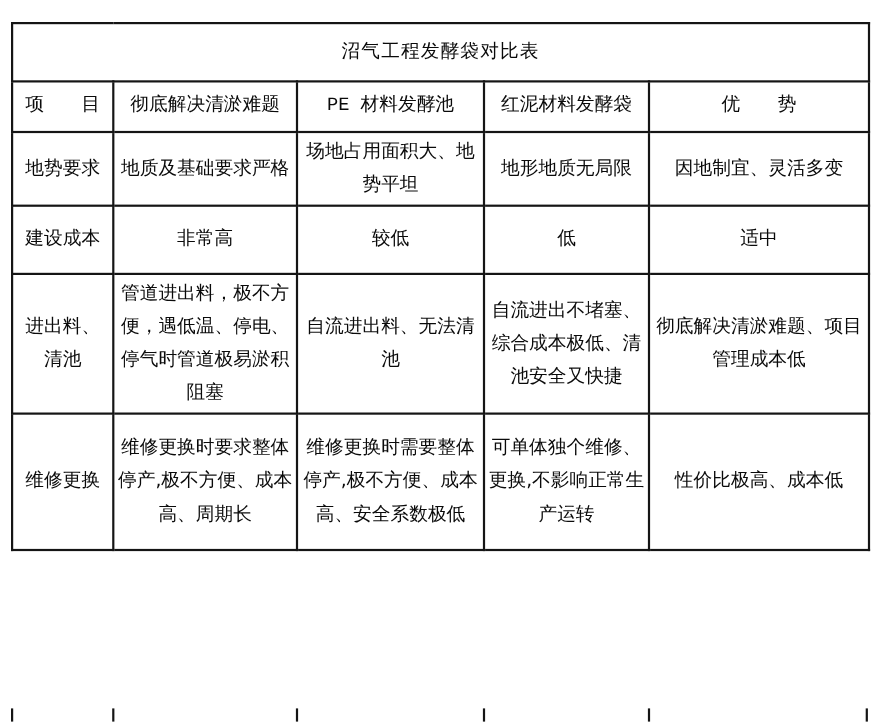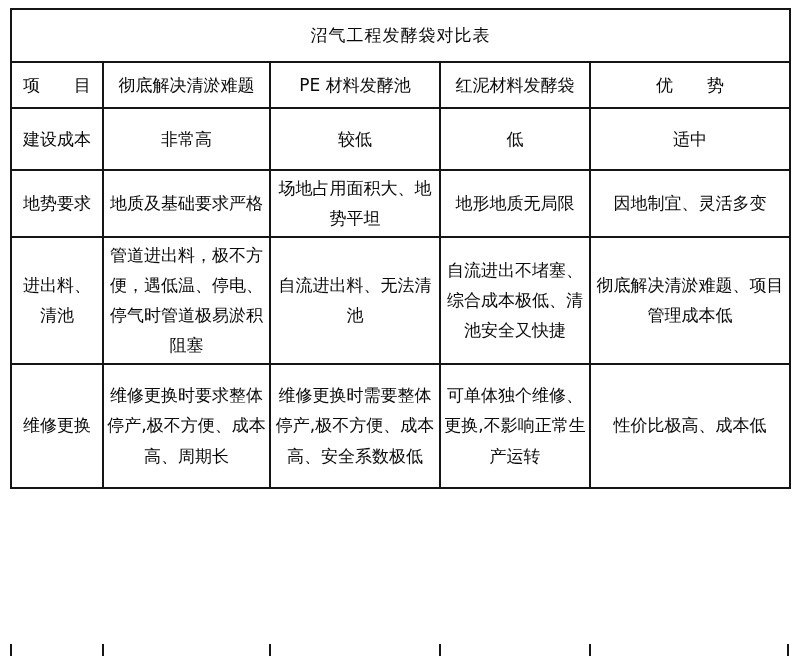"沼气工程发酵袋对比表" table.cmp { top: 8px -> 20px }
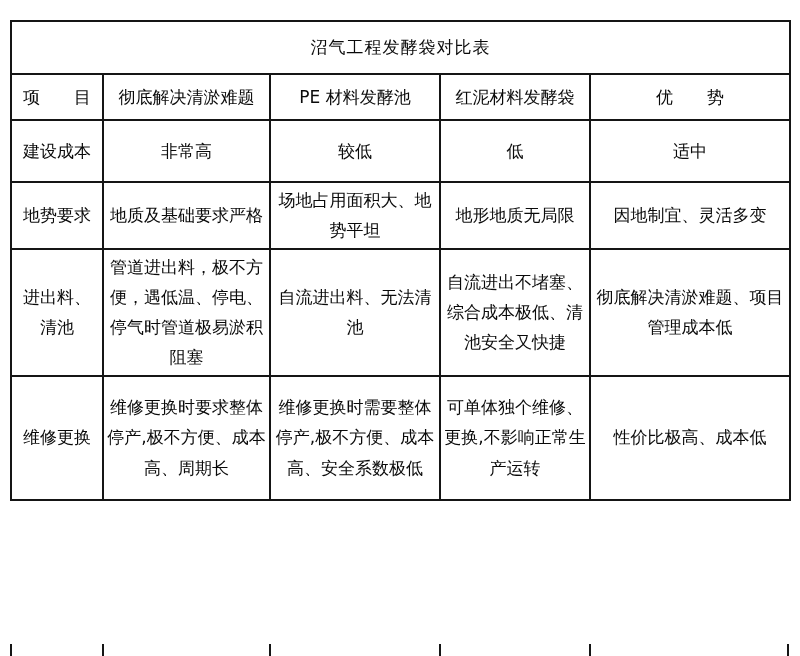"项 目" tr.hdr th { font-family: none -> Liberation Mono, monospace }
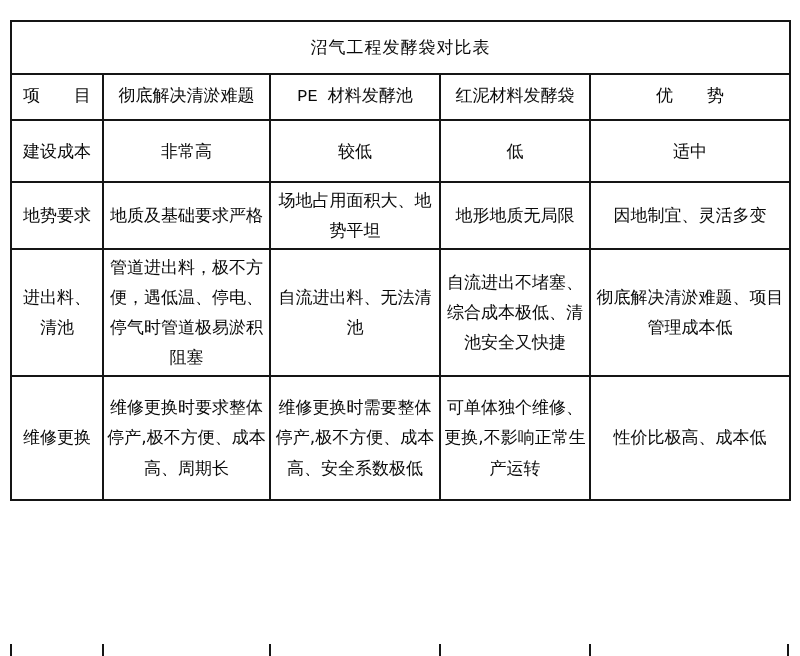"建设成本" tr { order: before "地势要求" -> after "地势要求" }
